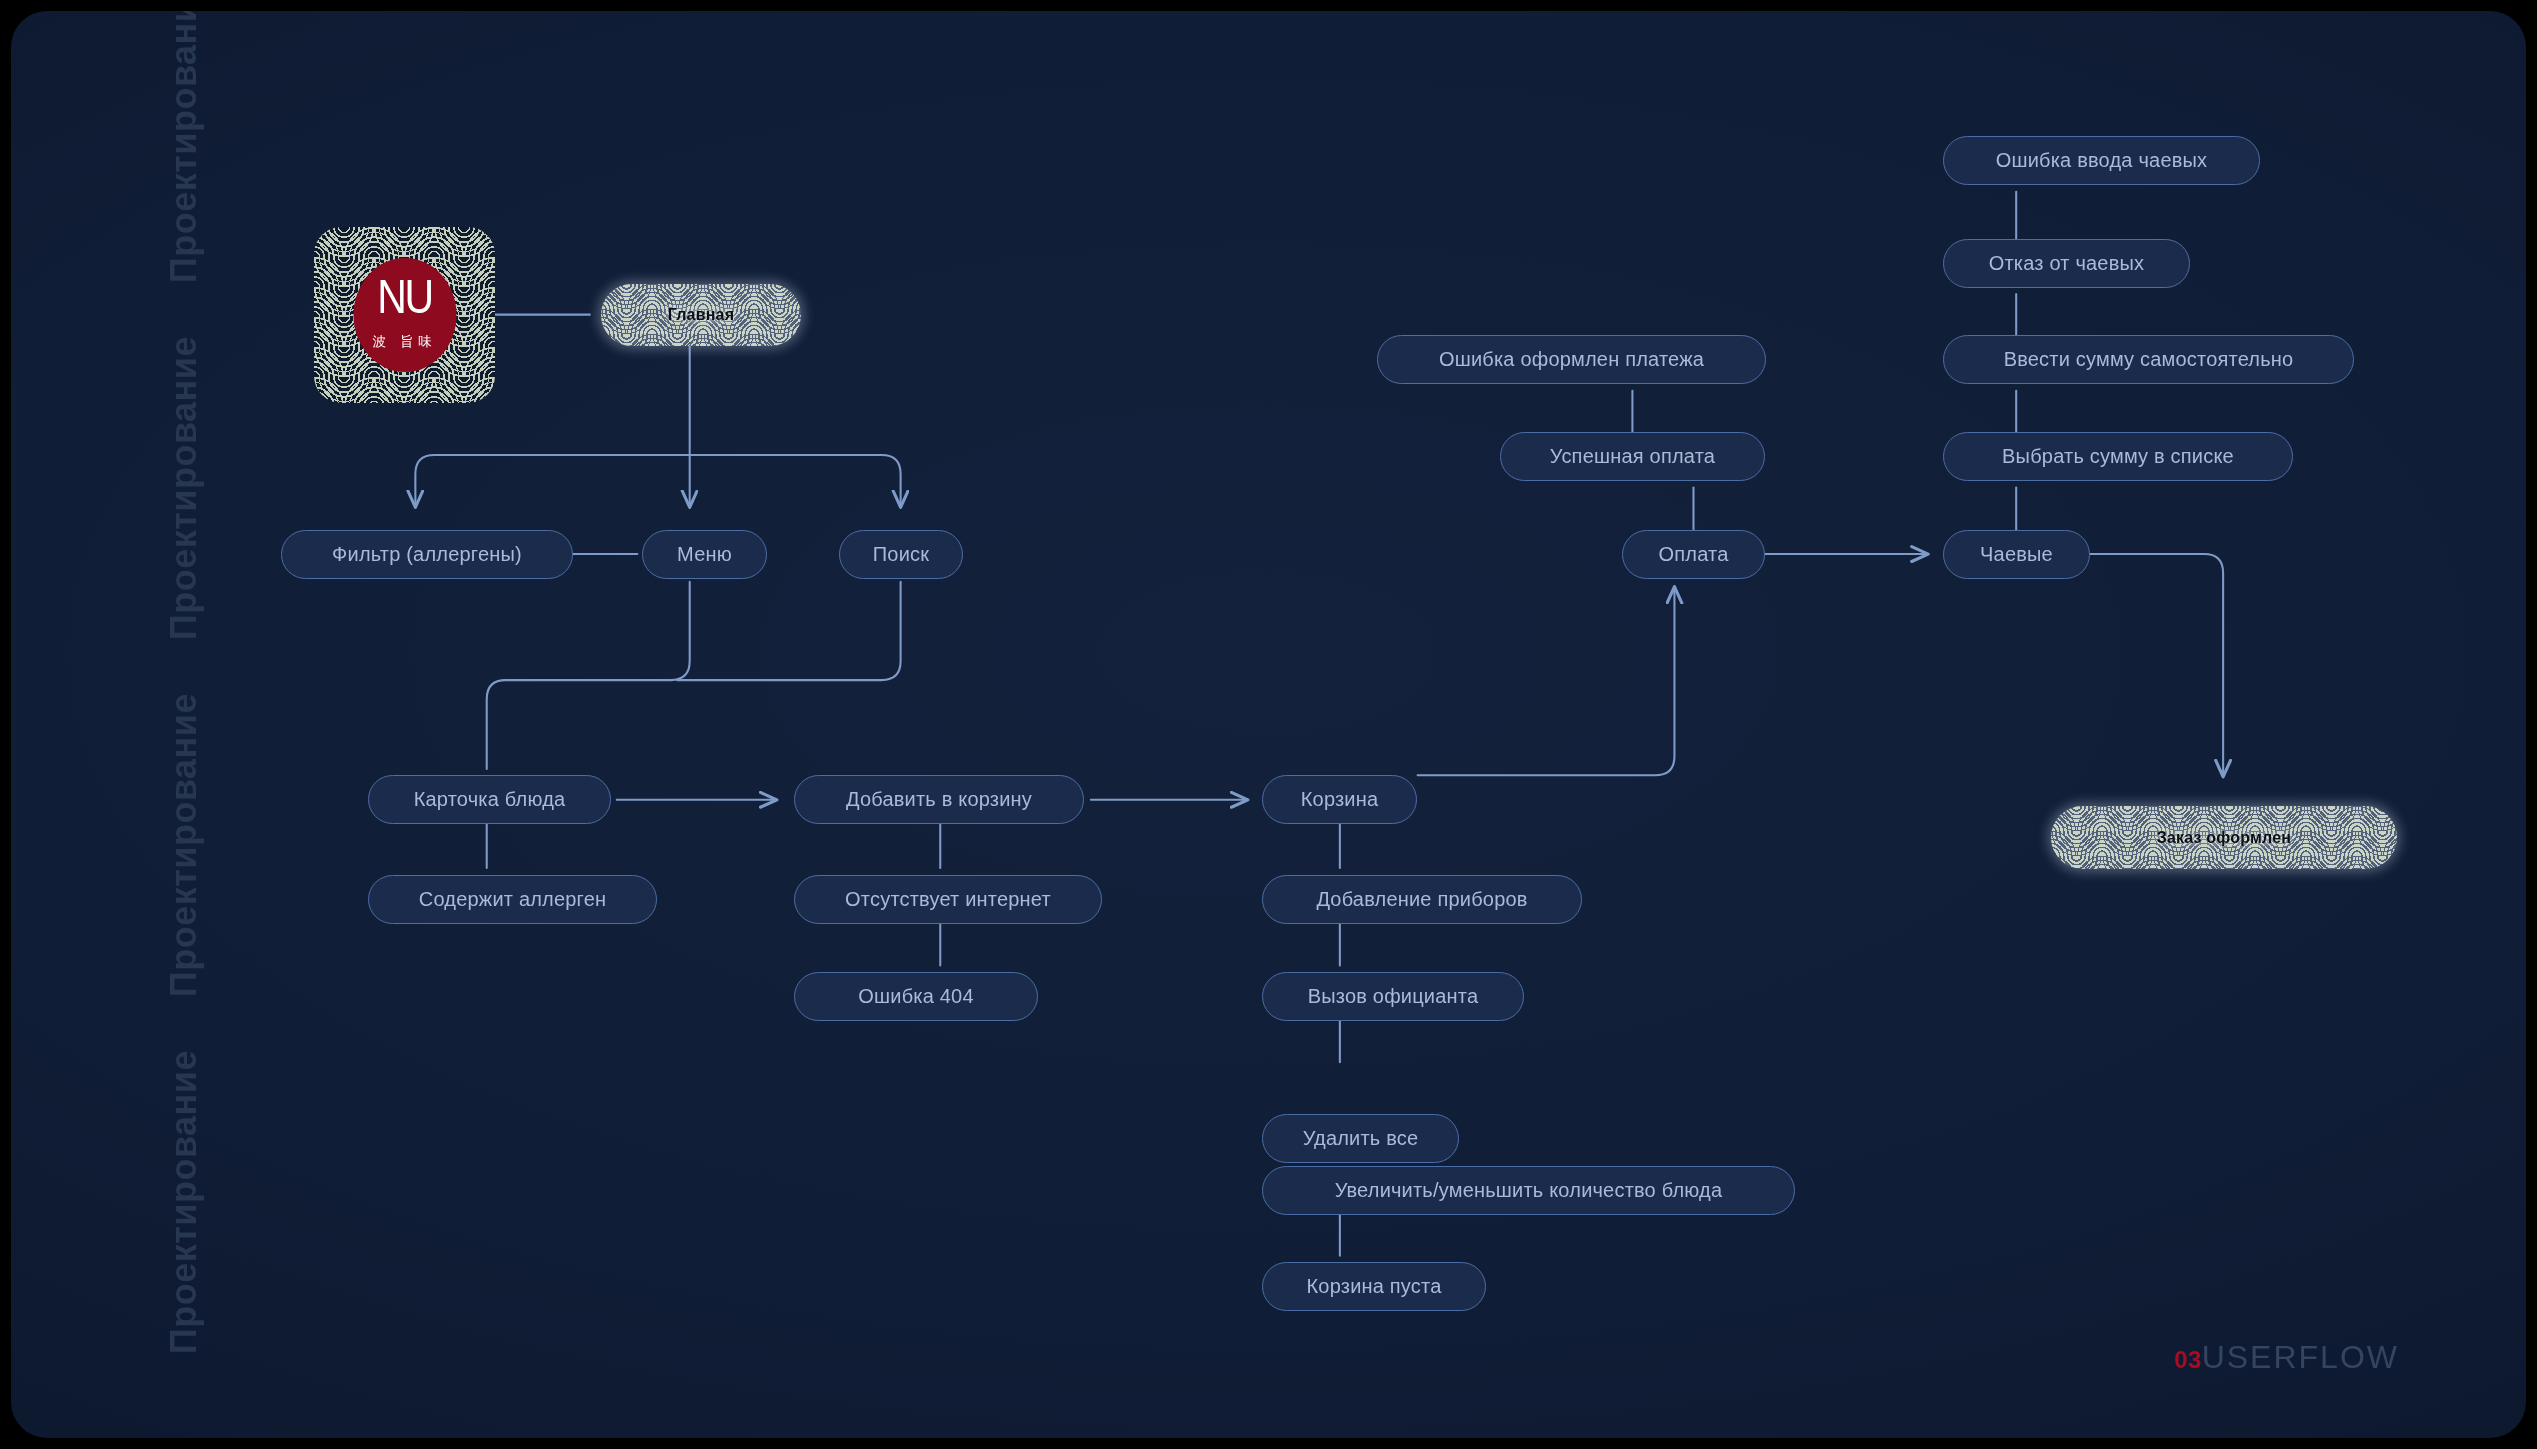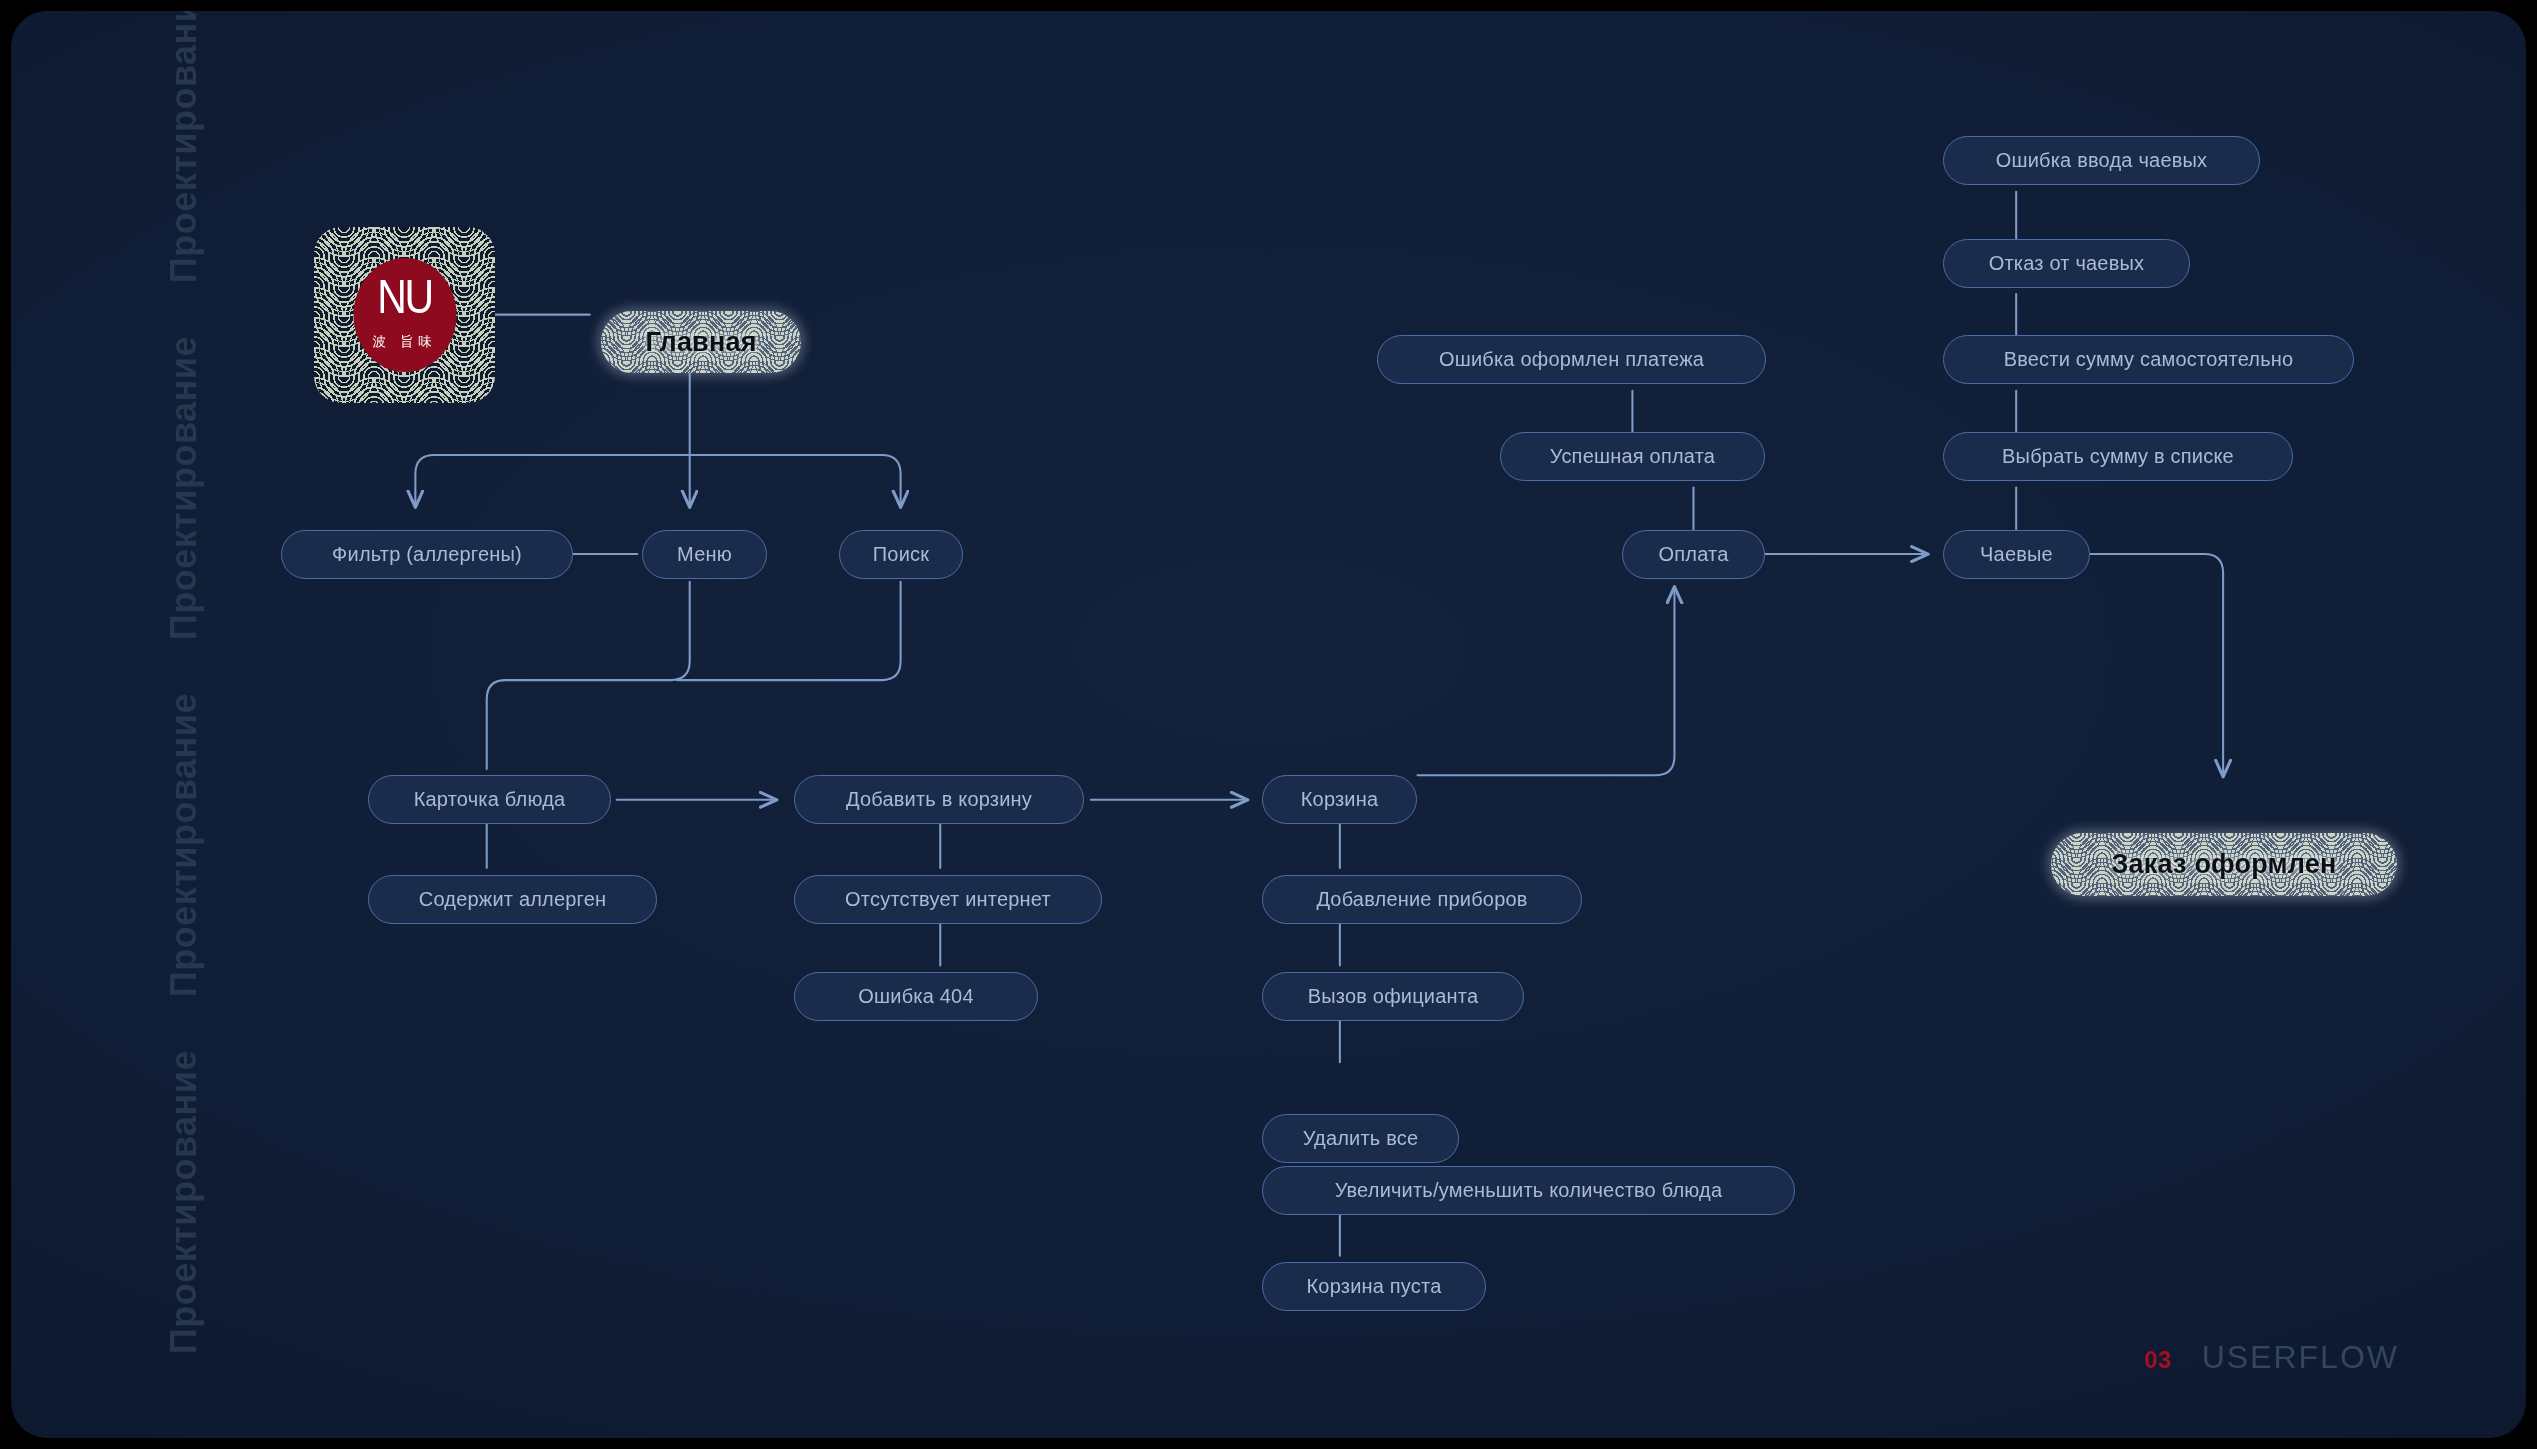"Главная" .node.wave { font-size: 27px -> 16px; margin-top: 27px -> none }
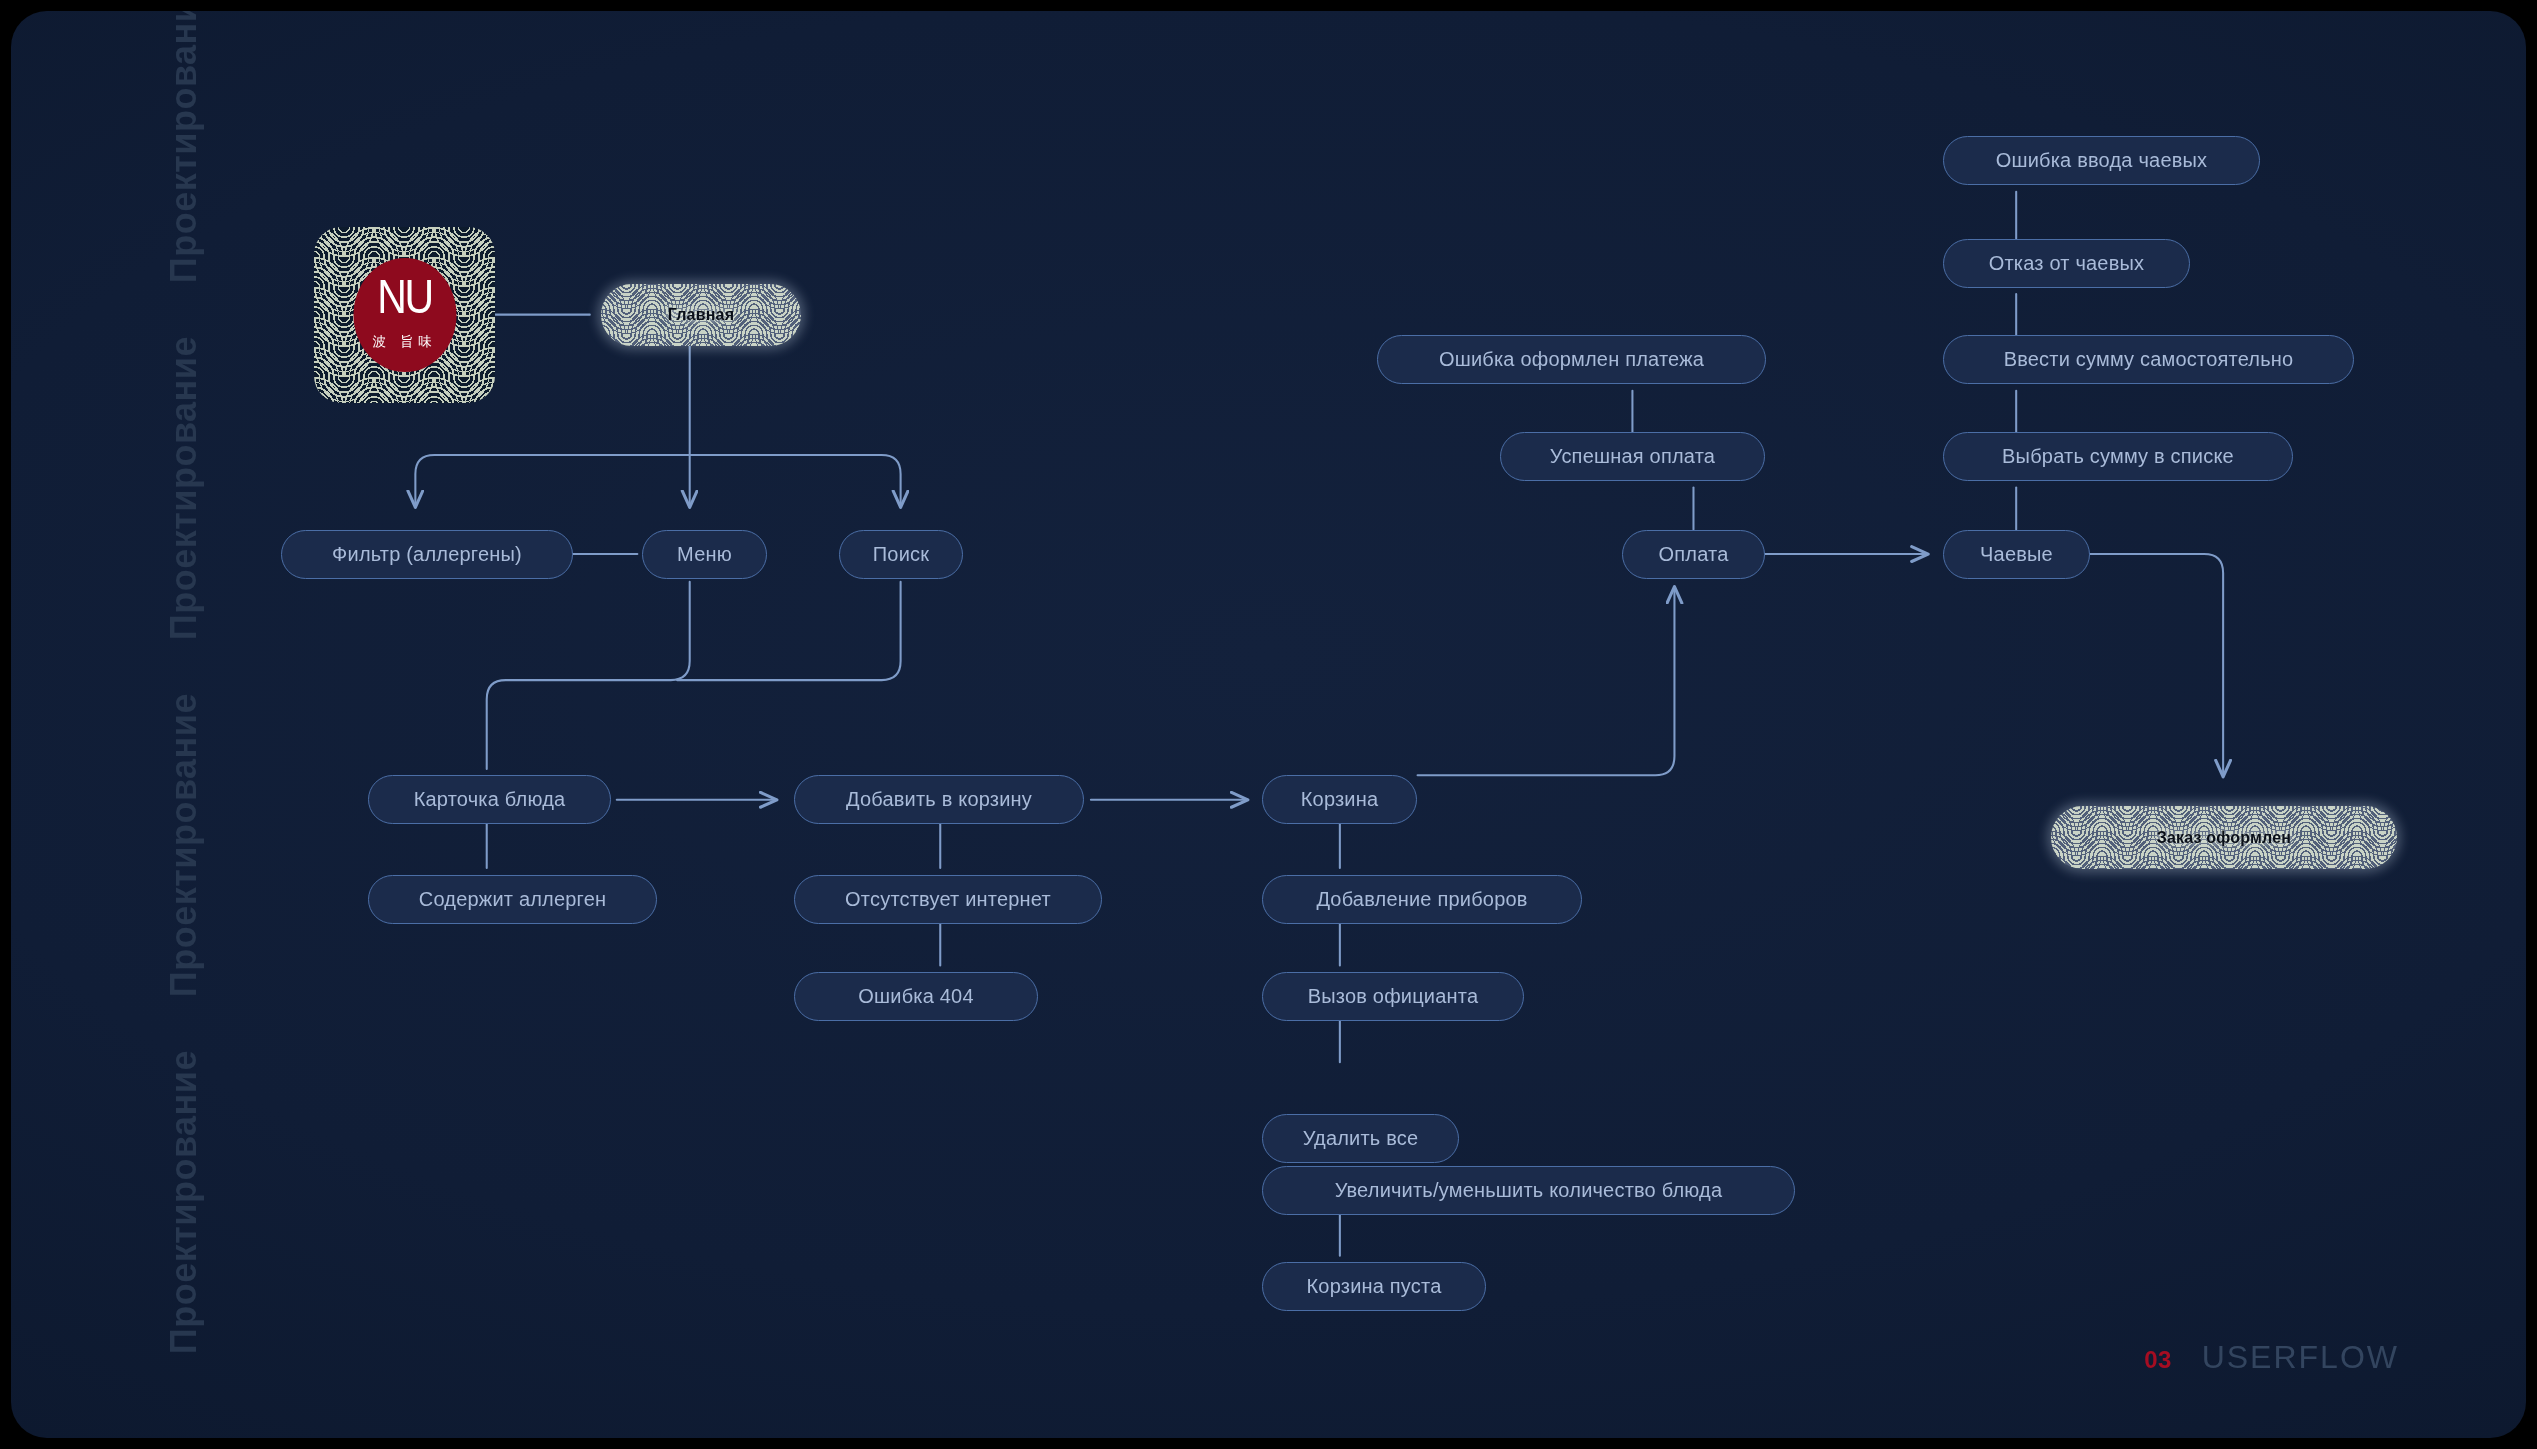"03" .brand { gap: 30px -> 0 }
